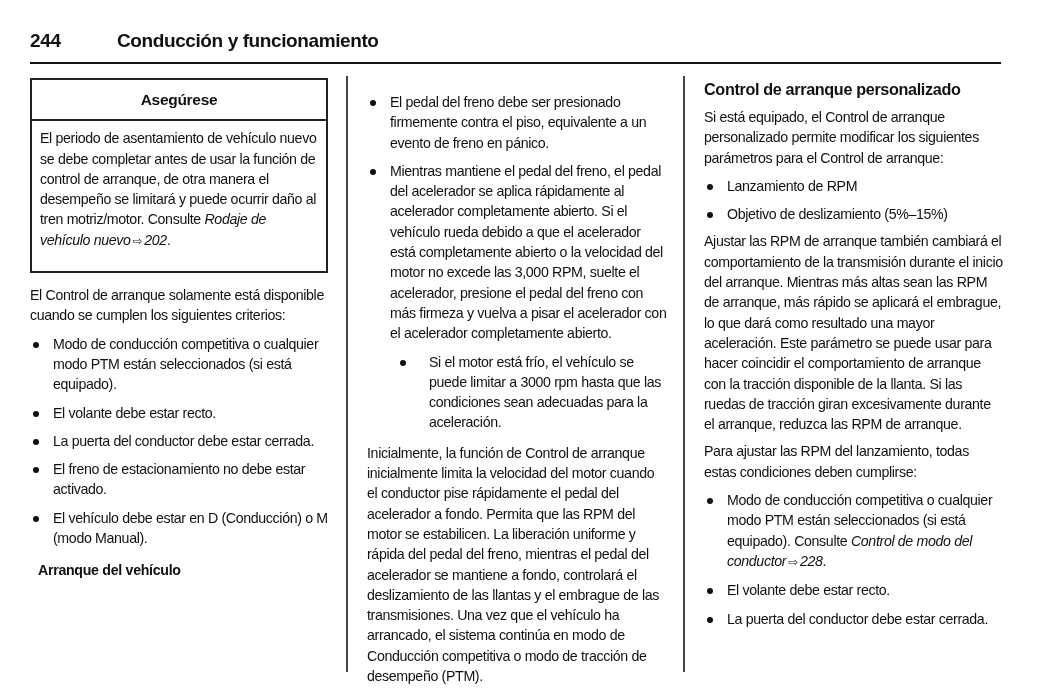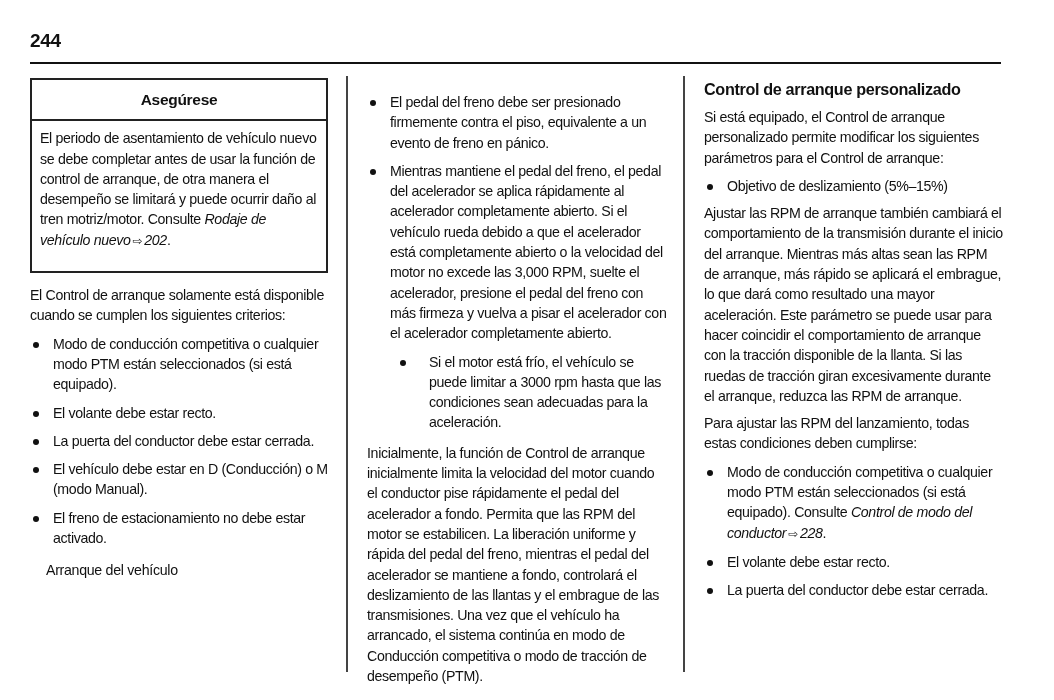"Conducción y funcionamiento" span.chapter { html: none -> <span>Conducción y funcionamiento</span> }
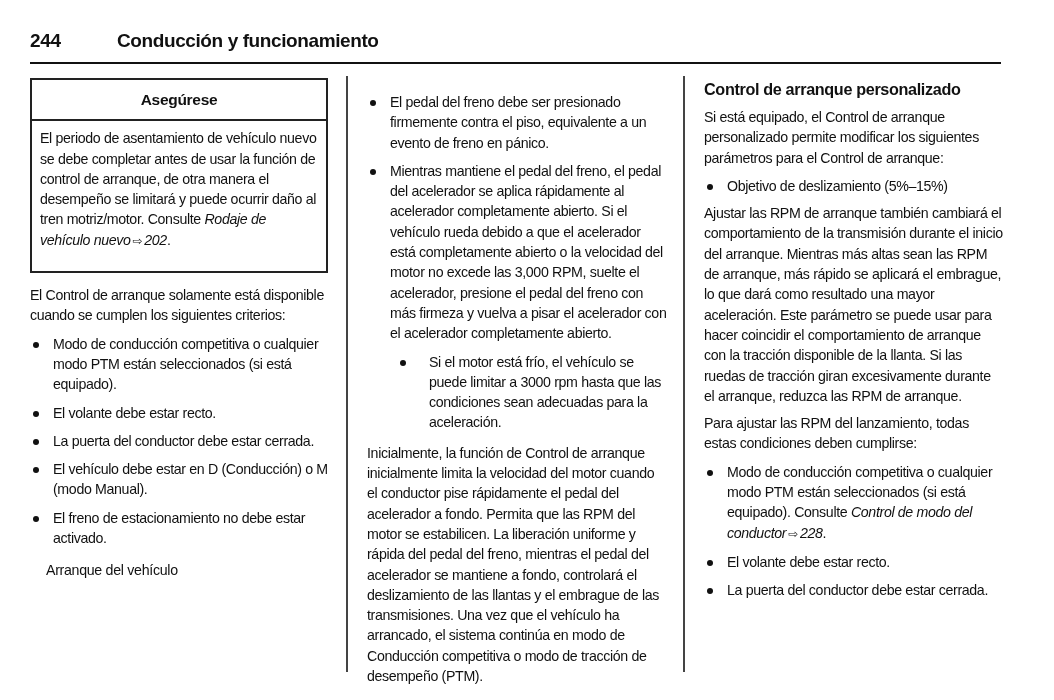"Lanzamiento de RPM" li { html: none -> <li>Lanzamiento de RPM</li> }
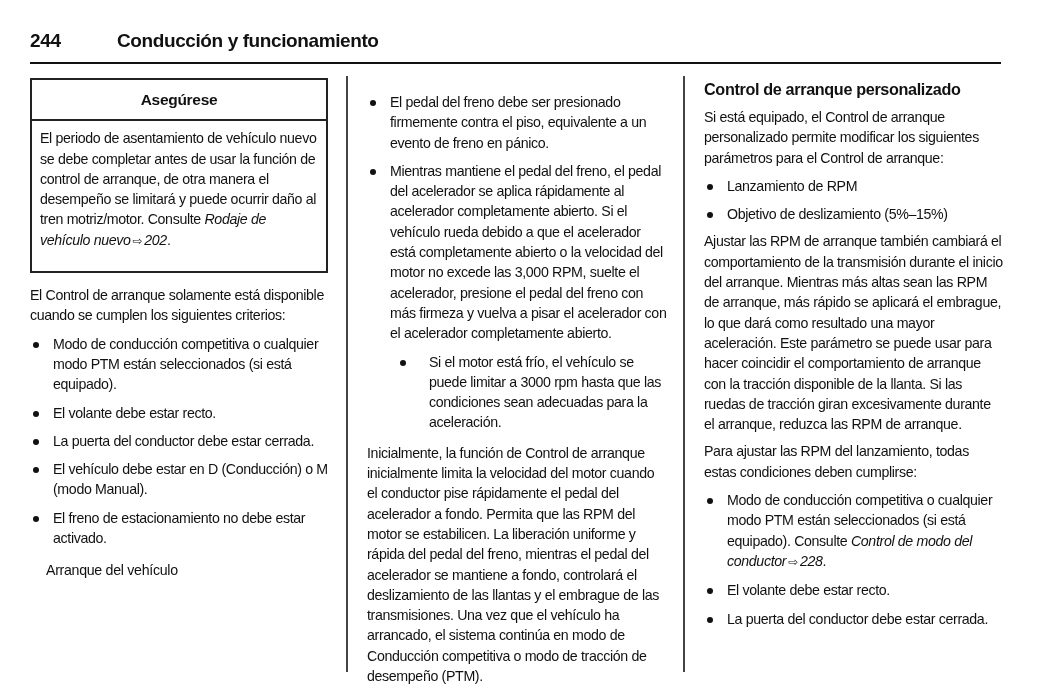"El vehículo debe estar en" li { order: before "El freno de estacionamiento no" -> after "El freno de estacionamiento no" }
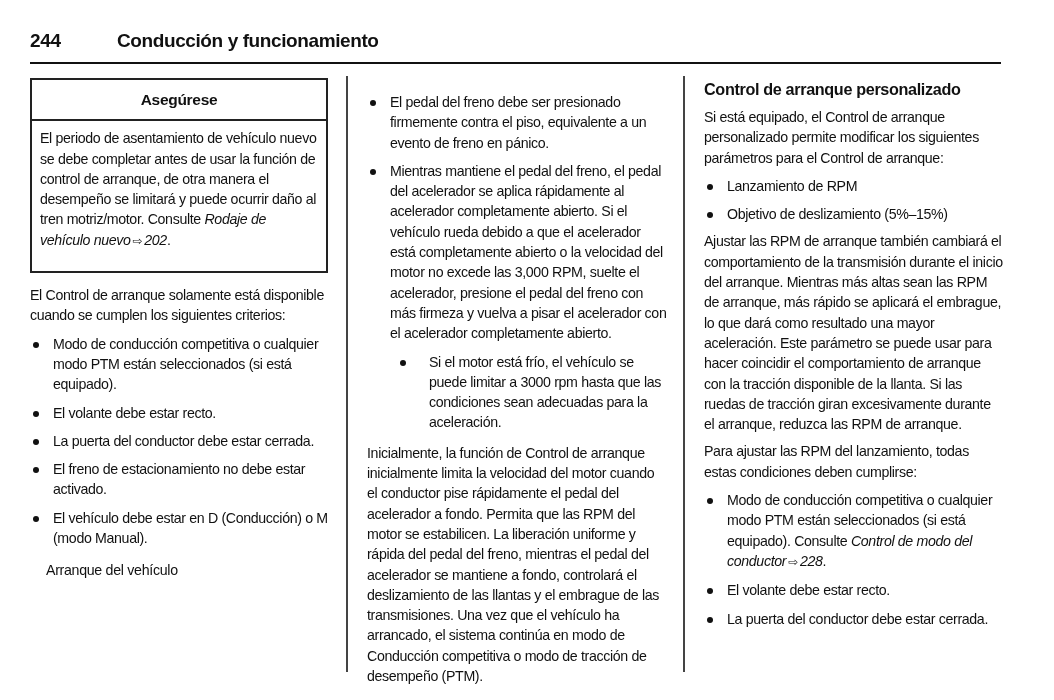"Arranque del vehículo" h3 { font-weight: normal -> bold; margin: 16px -> 8px }
